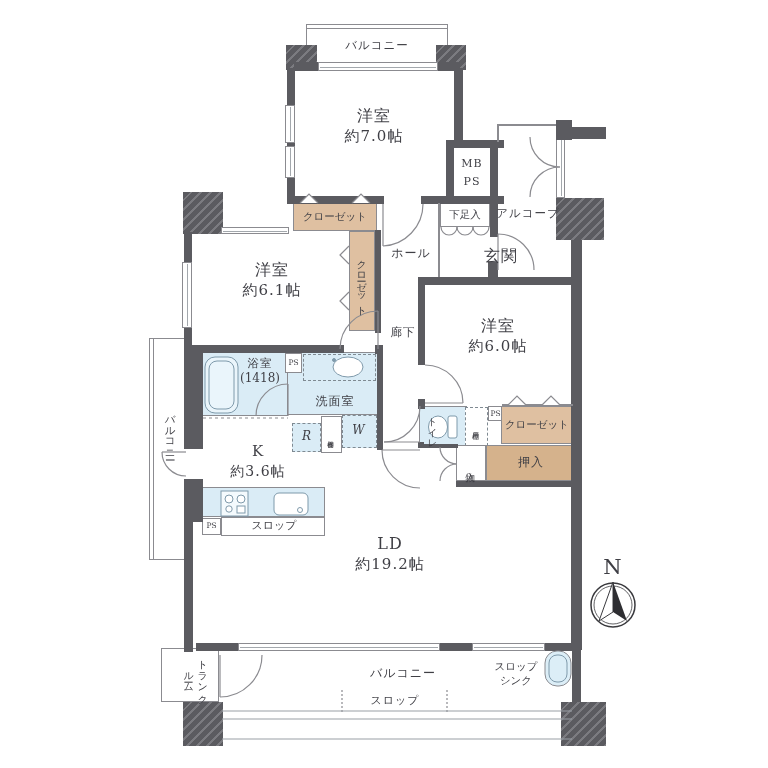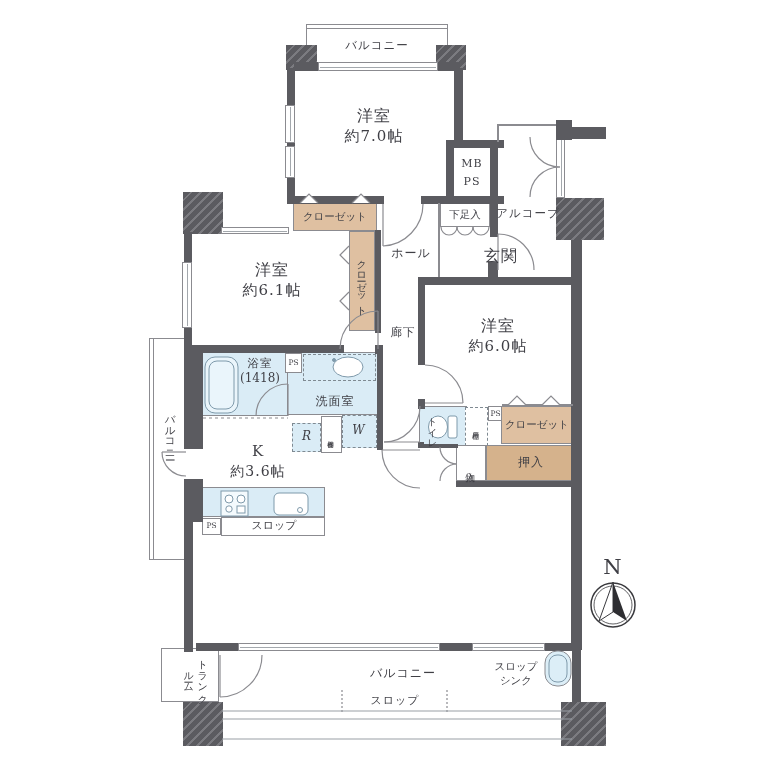"LD" div.lbl { html: none -> <div> <div>LD</div> <div>約19.2帖</div> </div> }
